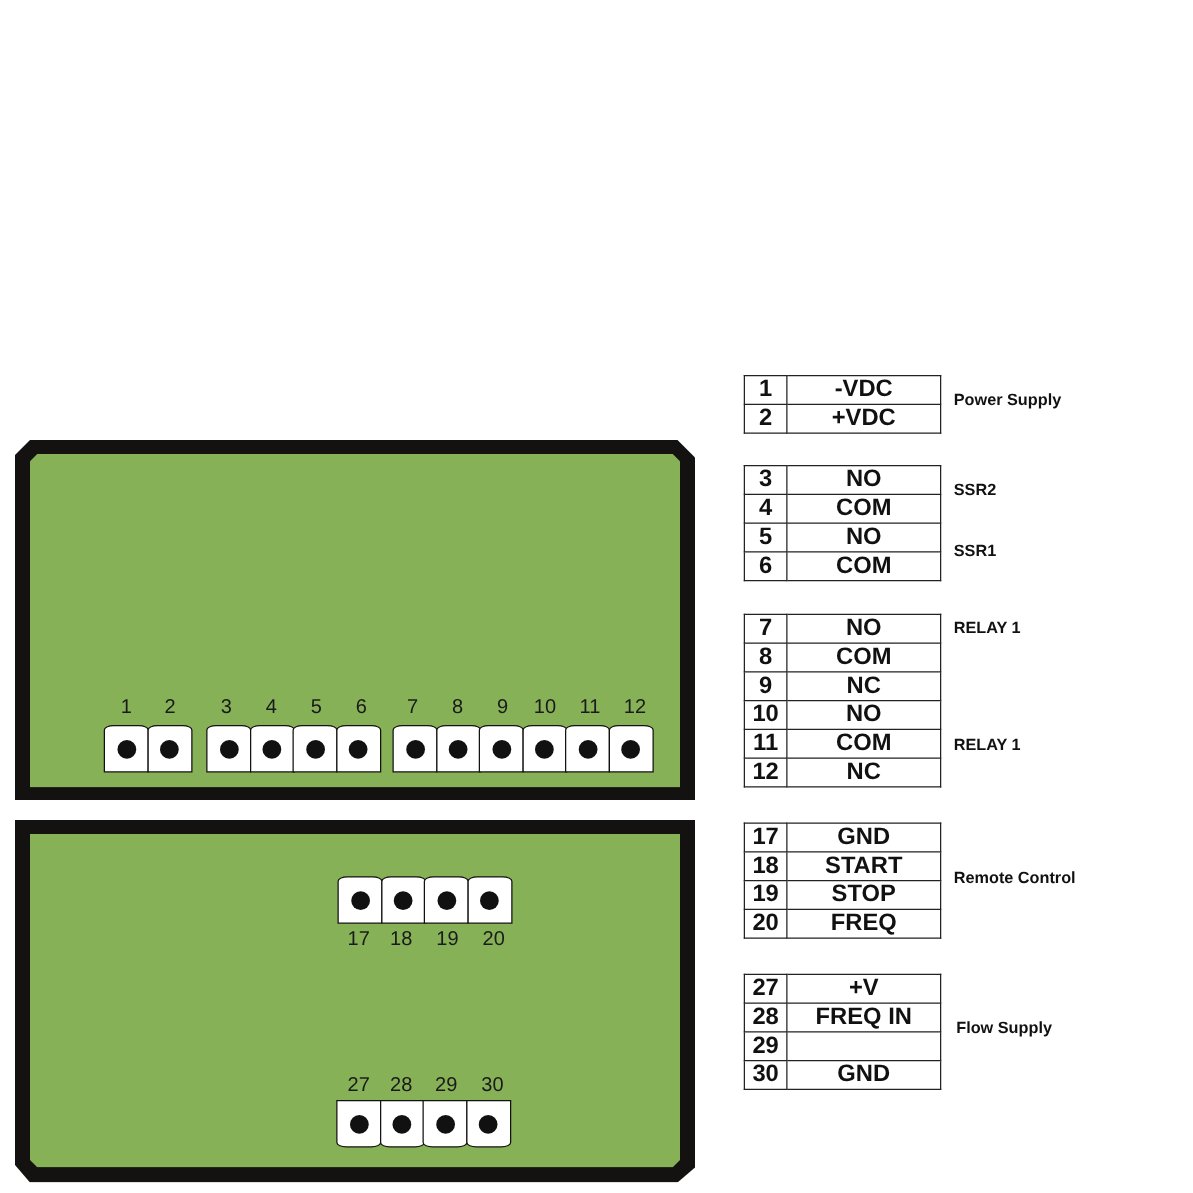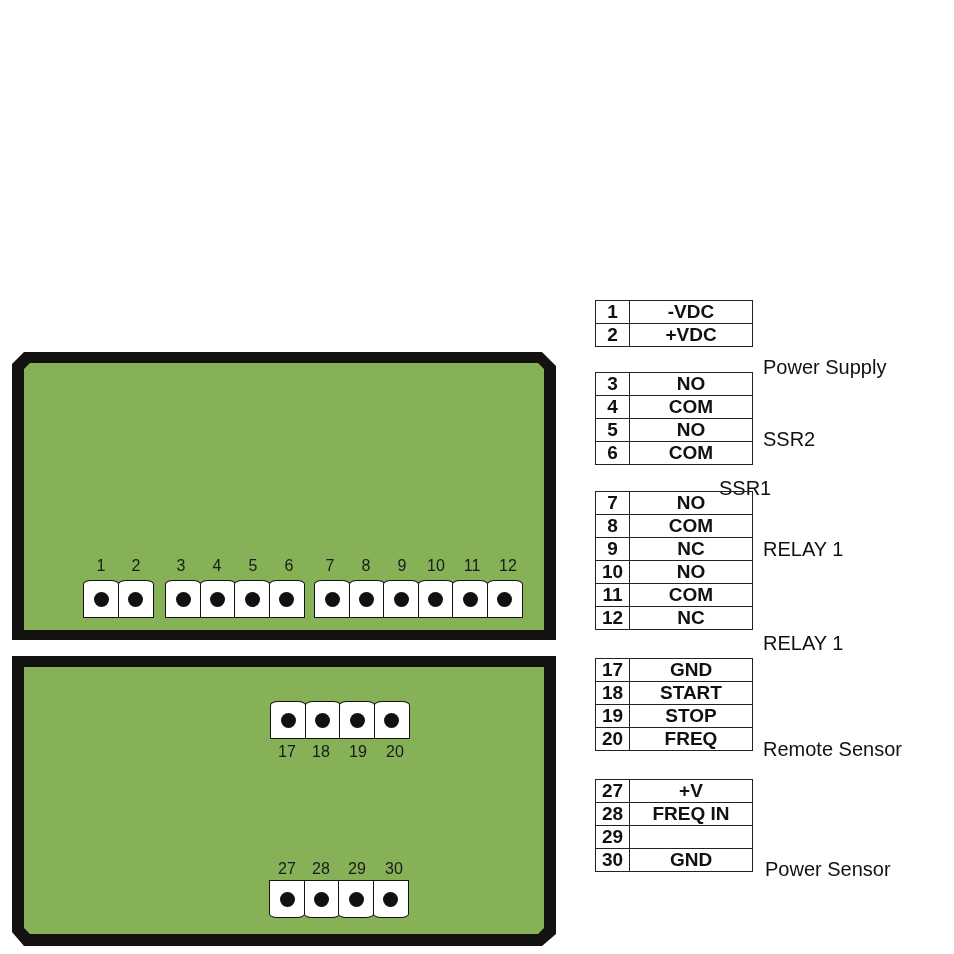"Power Supply" .glabel { font-size: 20px -> 13px; font-weight: normal -> bold; margin-top: 44px -> none }
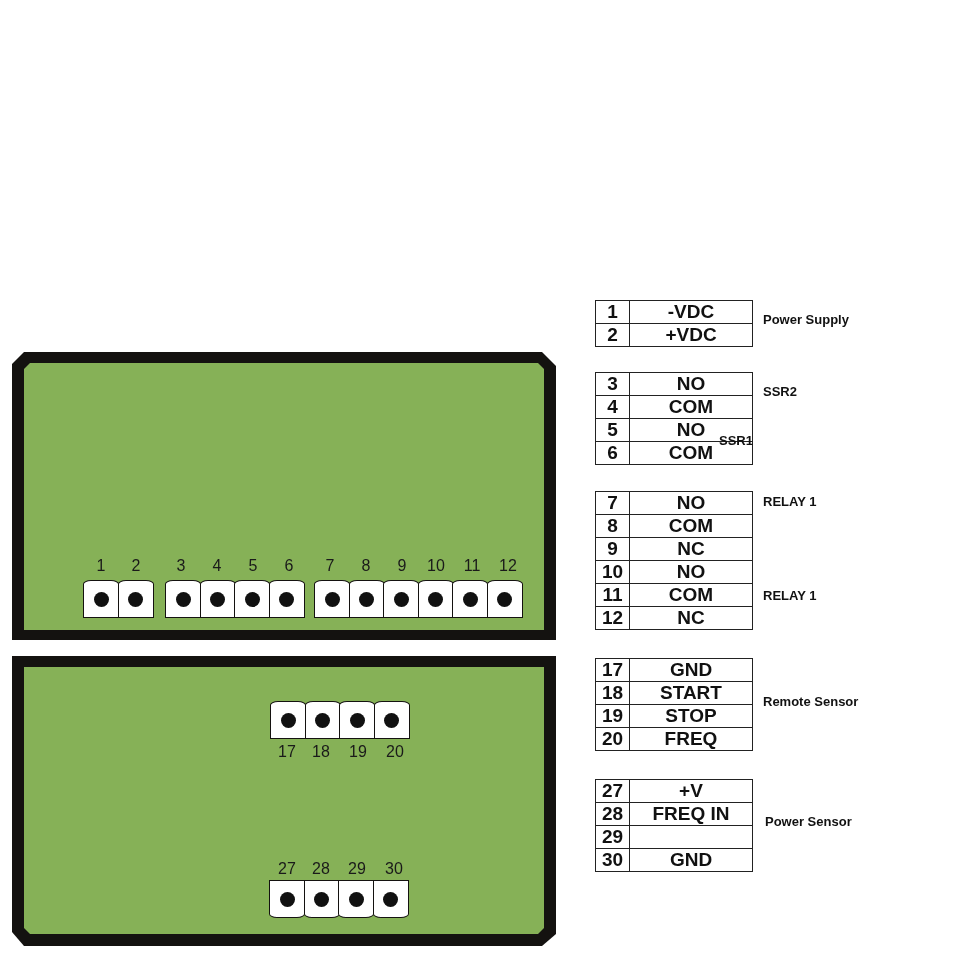"SSR1" div.glabel { left: 719px -> 763px }
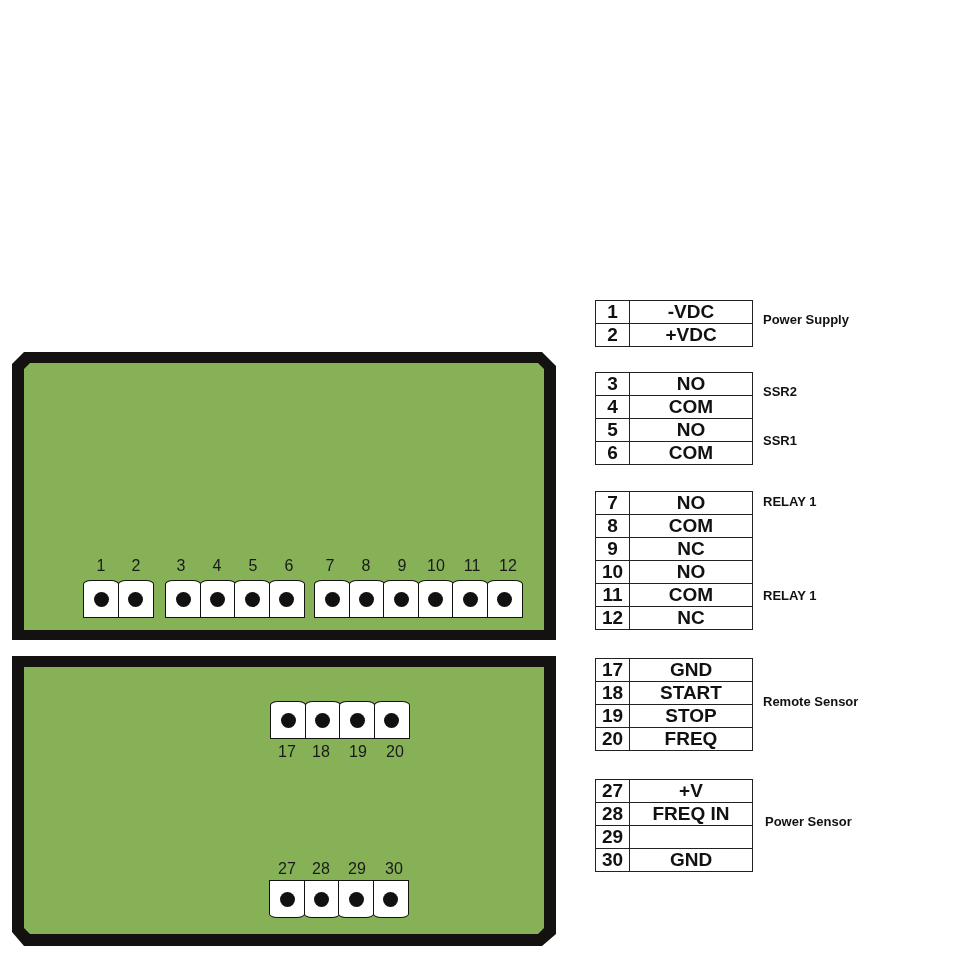"Remote Sensor" div.glabel { text: Sensor -> Control }
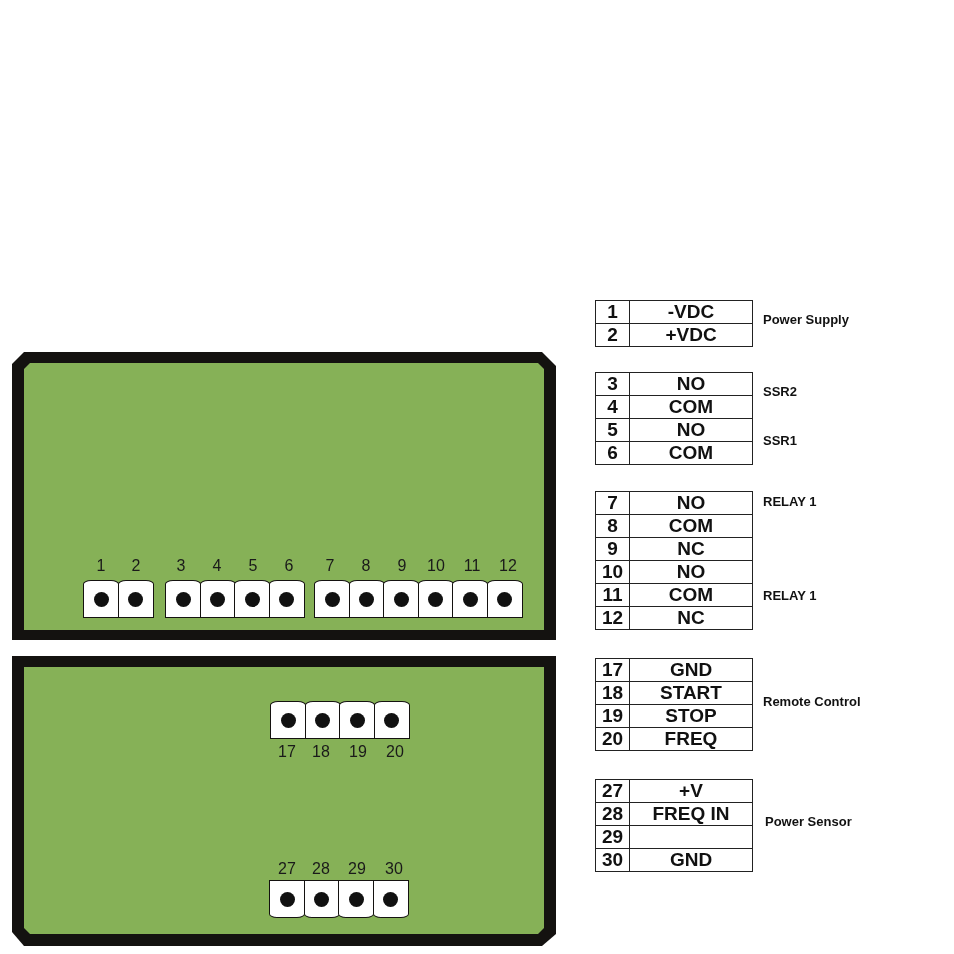"Power Sensor" div.glabel { text: Power Sensor -> Flow Supply }
